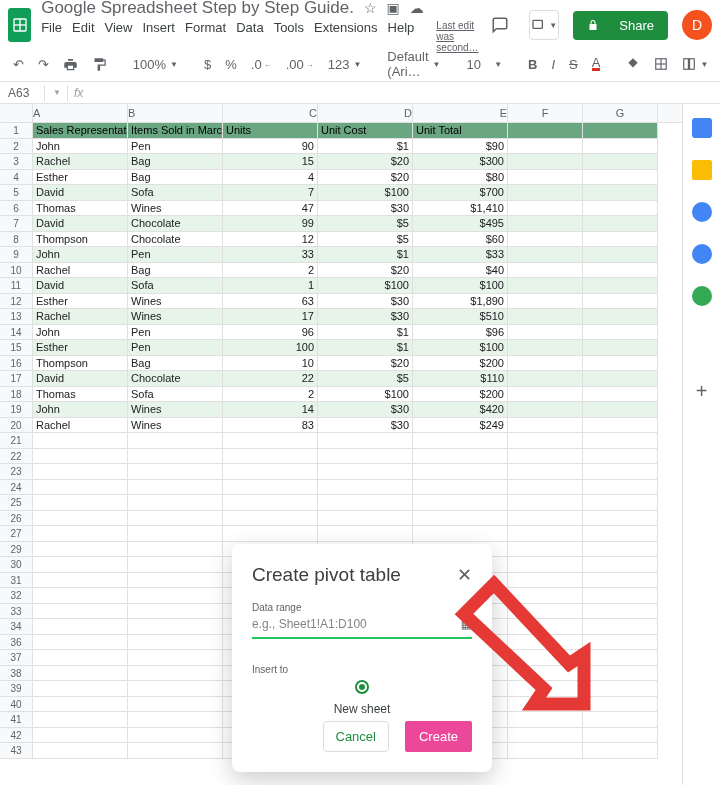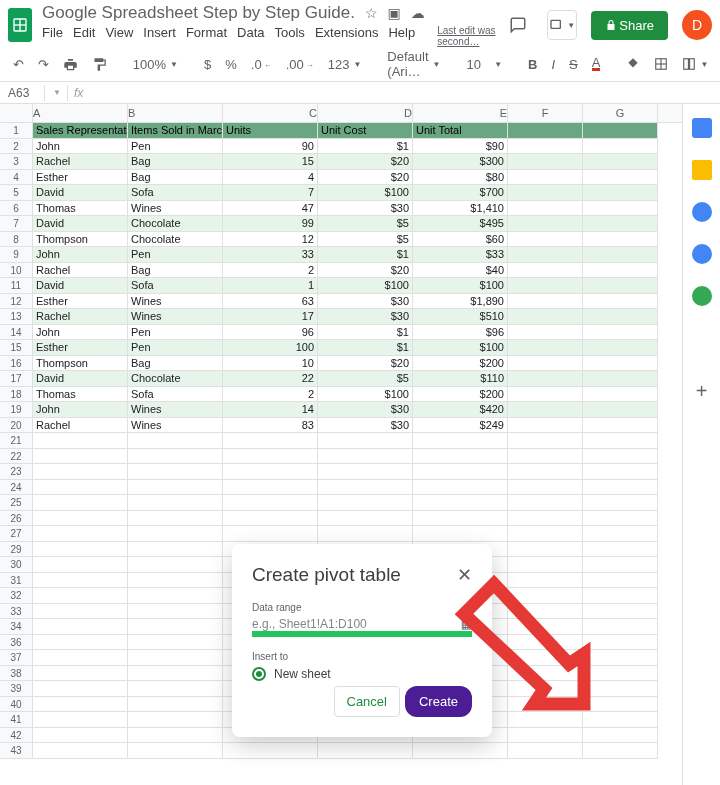"Share" .share-btn { gap: 2px -> 20px }
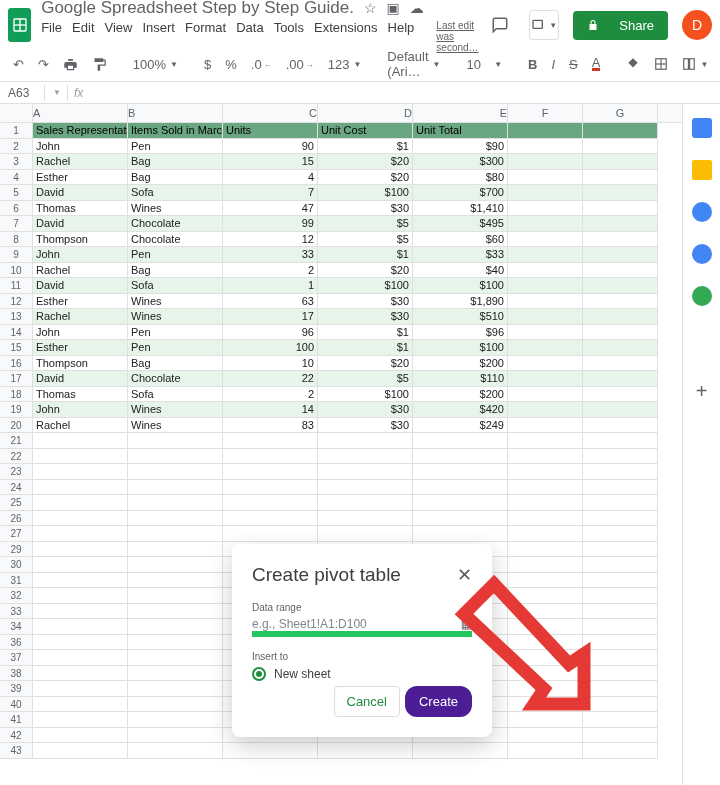"e.g., Sheet1!A1:D100" .dlg-input { border-bottom: 6px solid #22c55e -> 2px solid #22c55e; margin-bottom: 14px -> 25px; padding-bottom: none -> 6px }
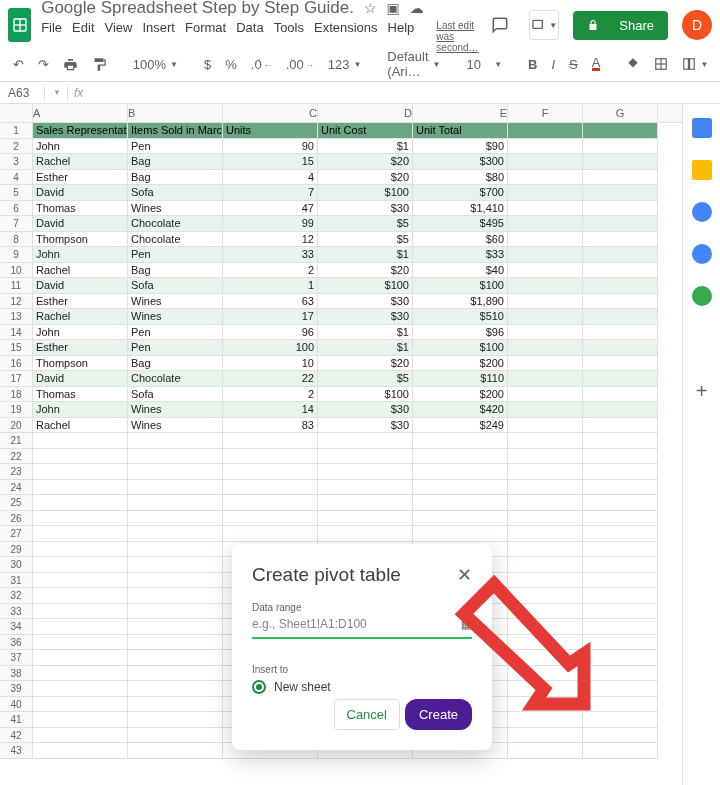"New sheet" .dlg-radio { flex-direction: none -> column }
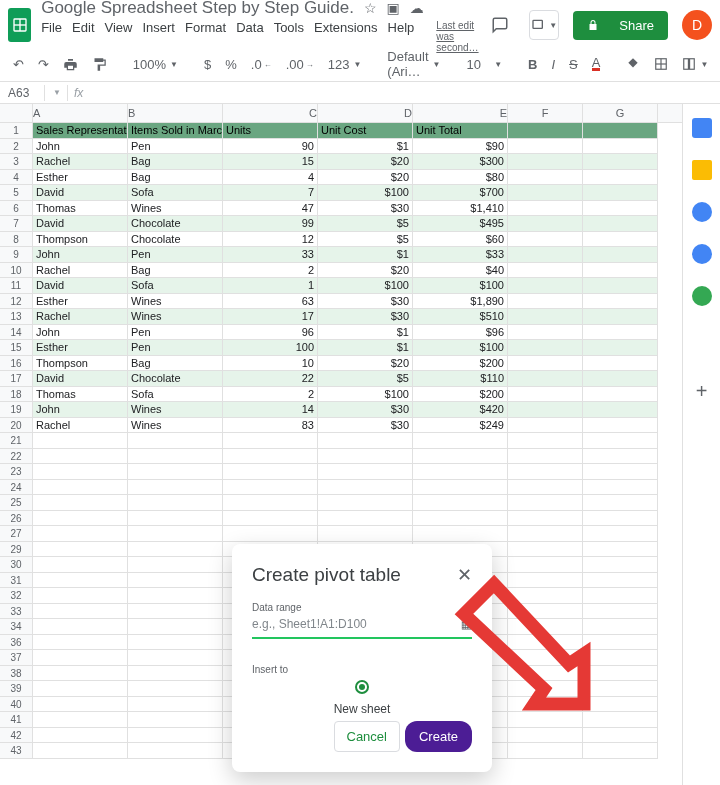"Cancel" .dlg-actions { gap: 5px -> 16px }
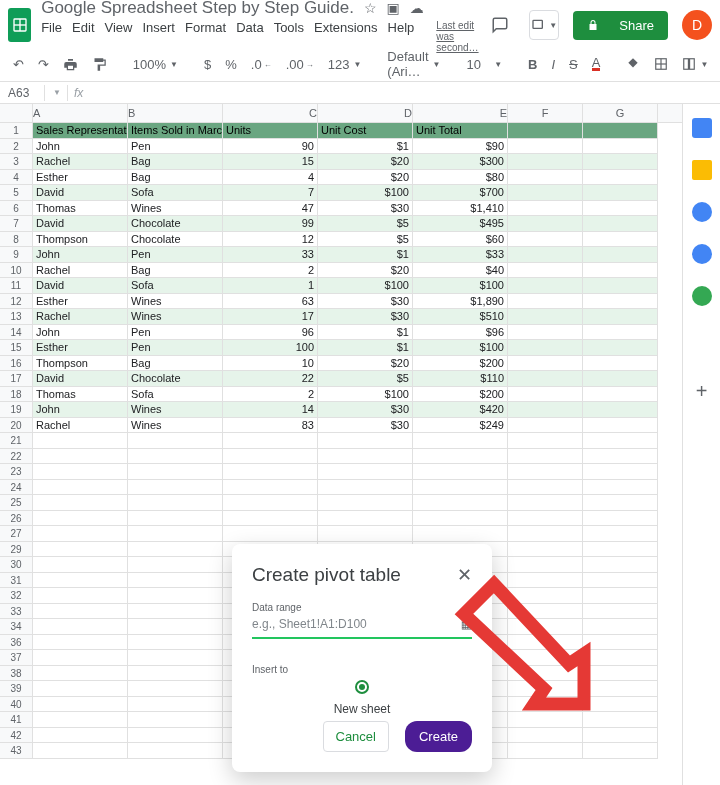"Create" .btn-create { background: #4c1d95 -> #ec4899; border-radius: 12px -> 2px }
